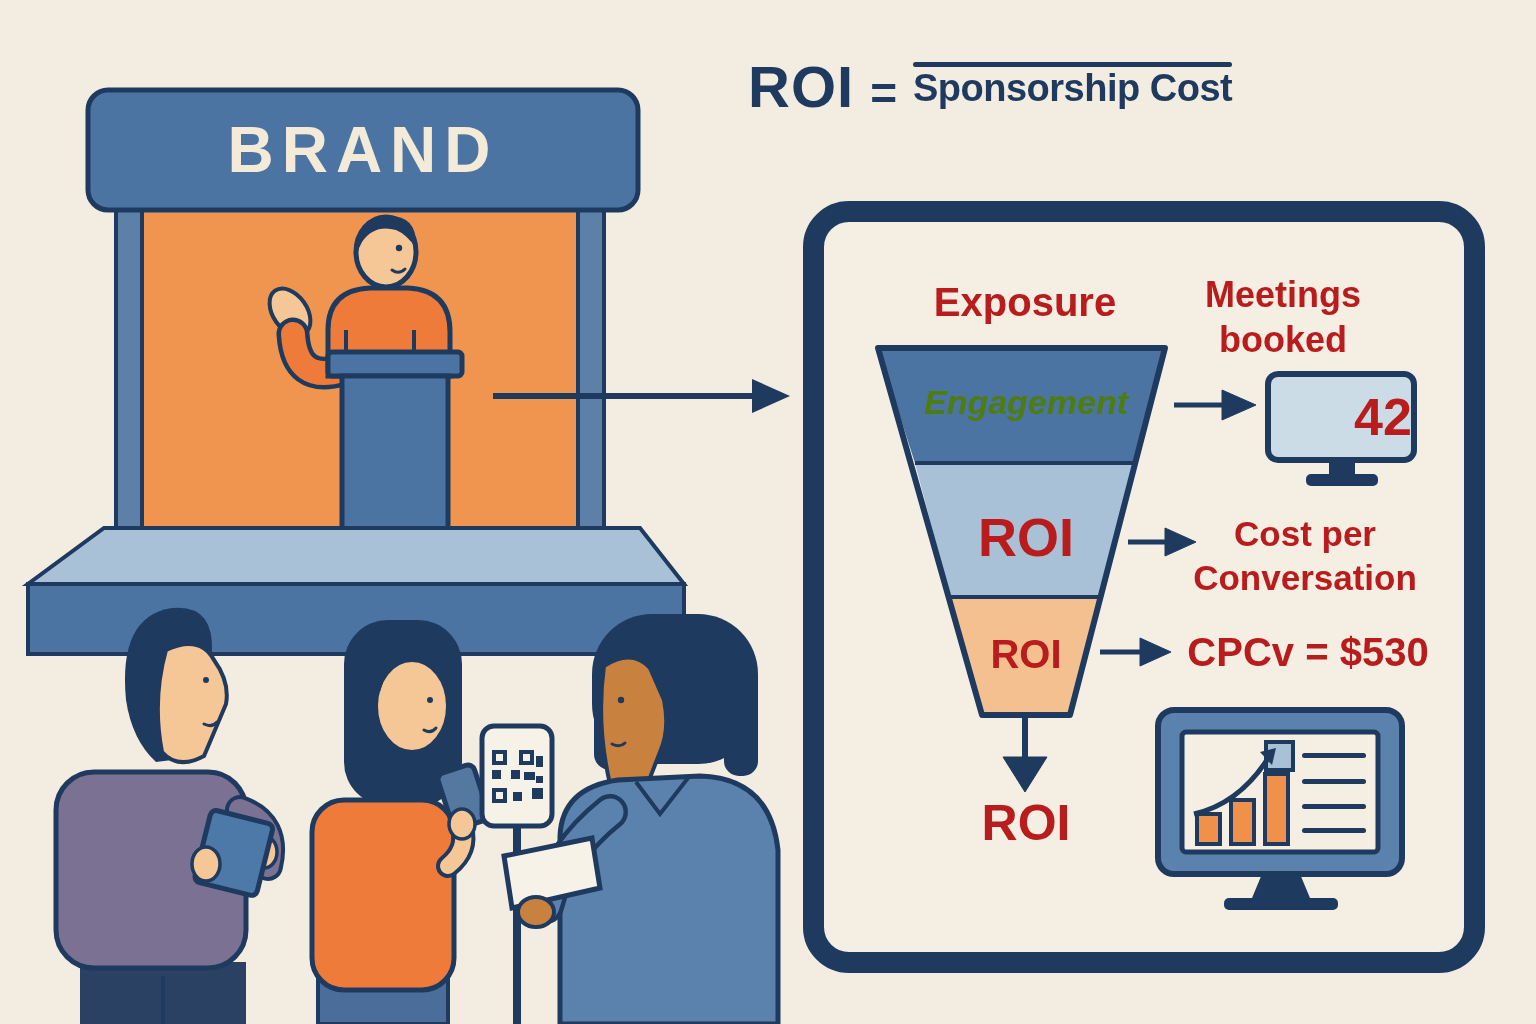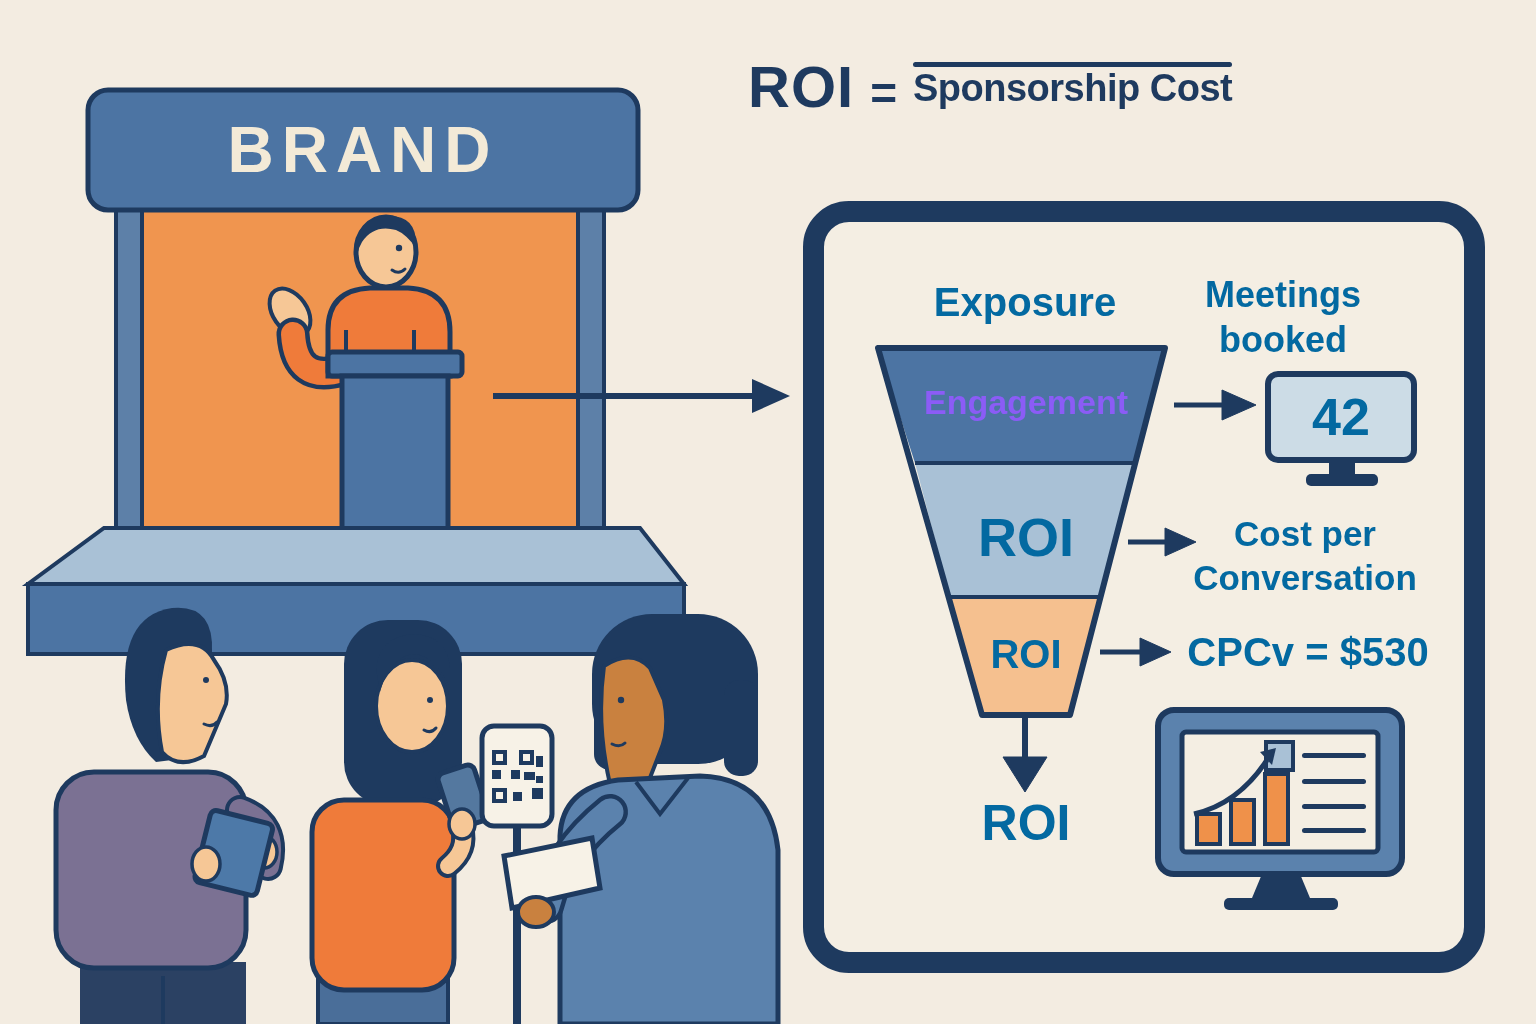"Exposure" .lbl { color: #0369a1 -> #b91c1c }
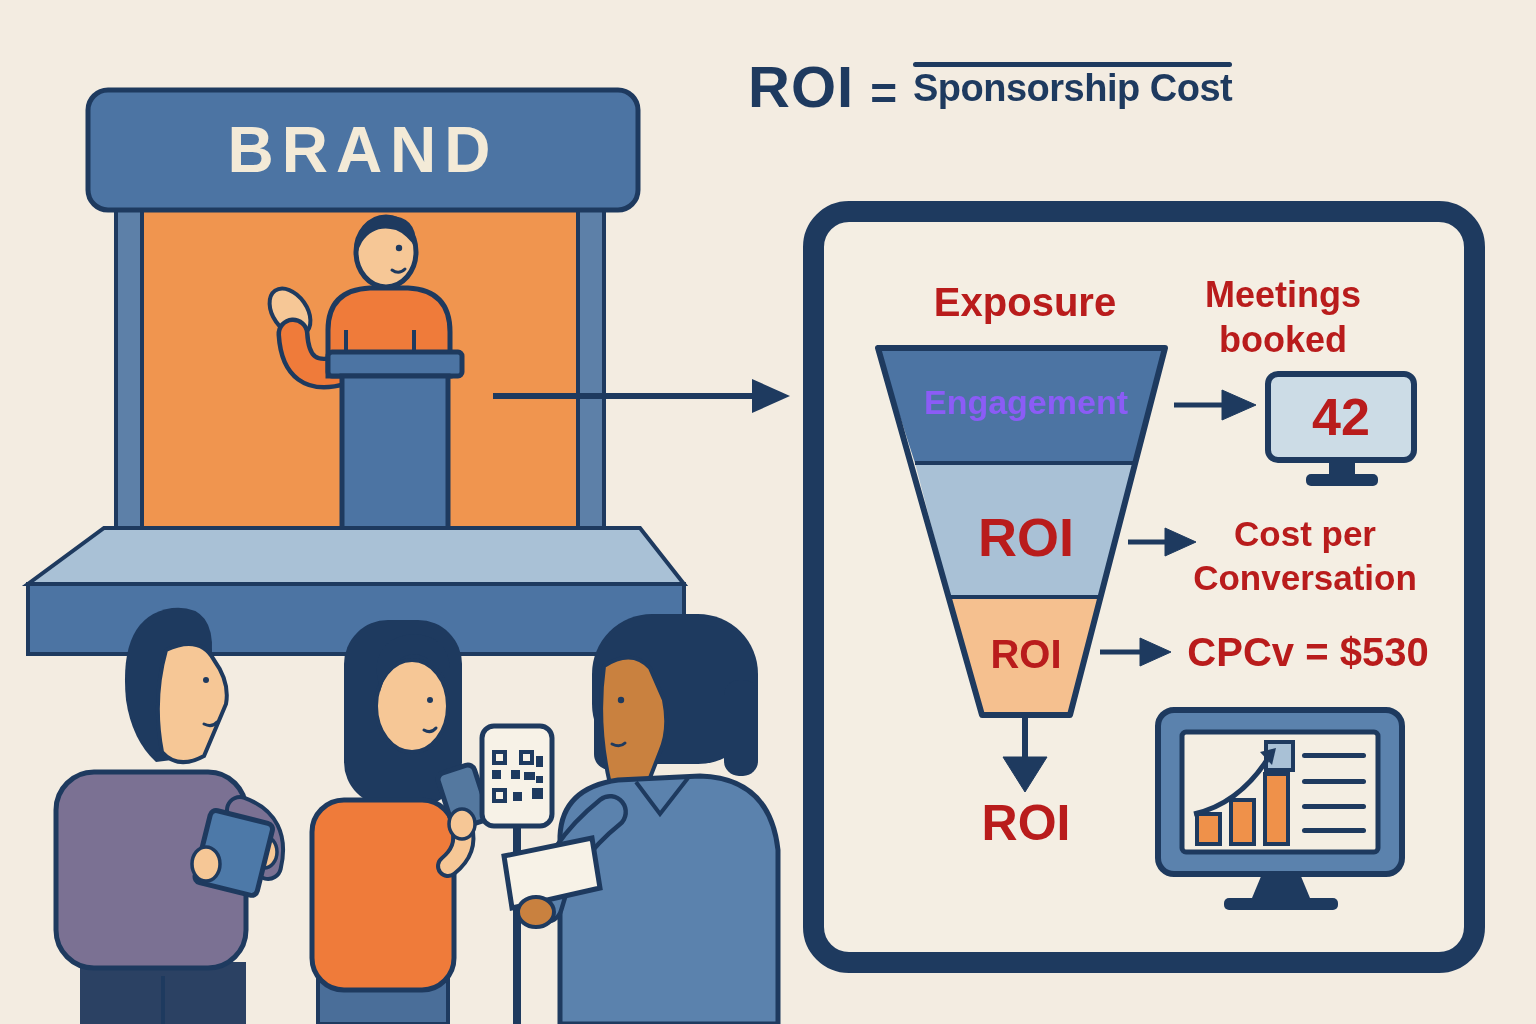"Engagement" .engagement { color: #8b5cf6 -> #4d7c0f; font-style: none -> italic }
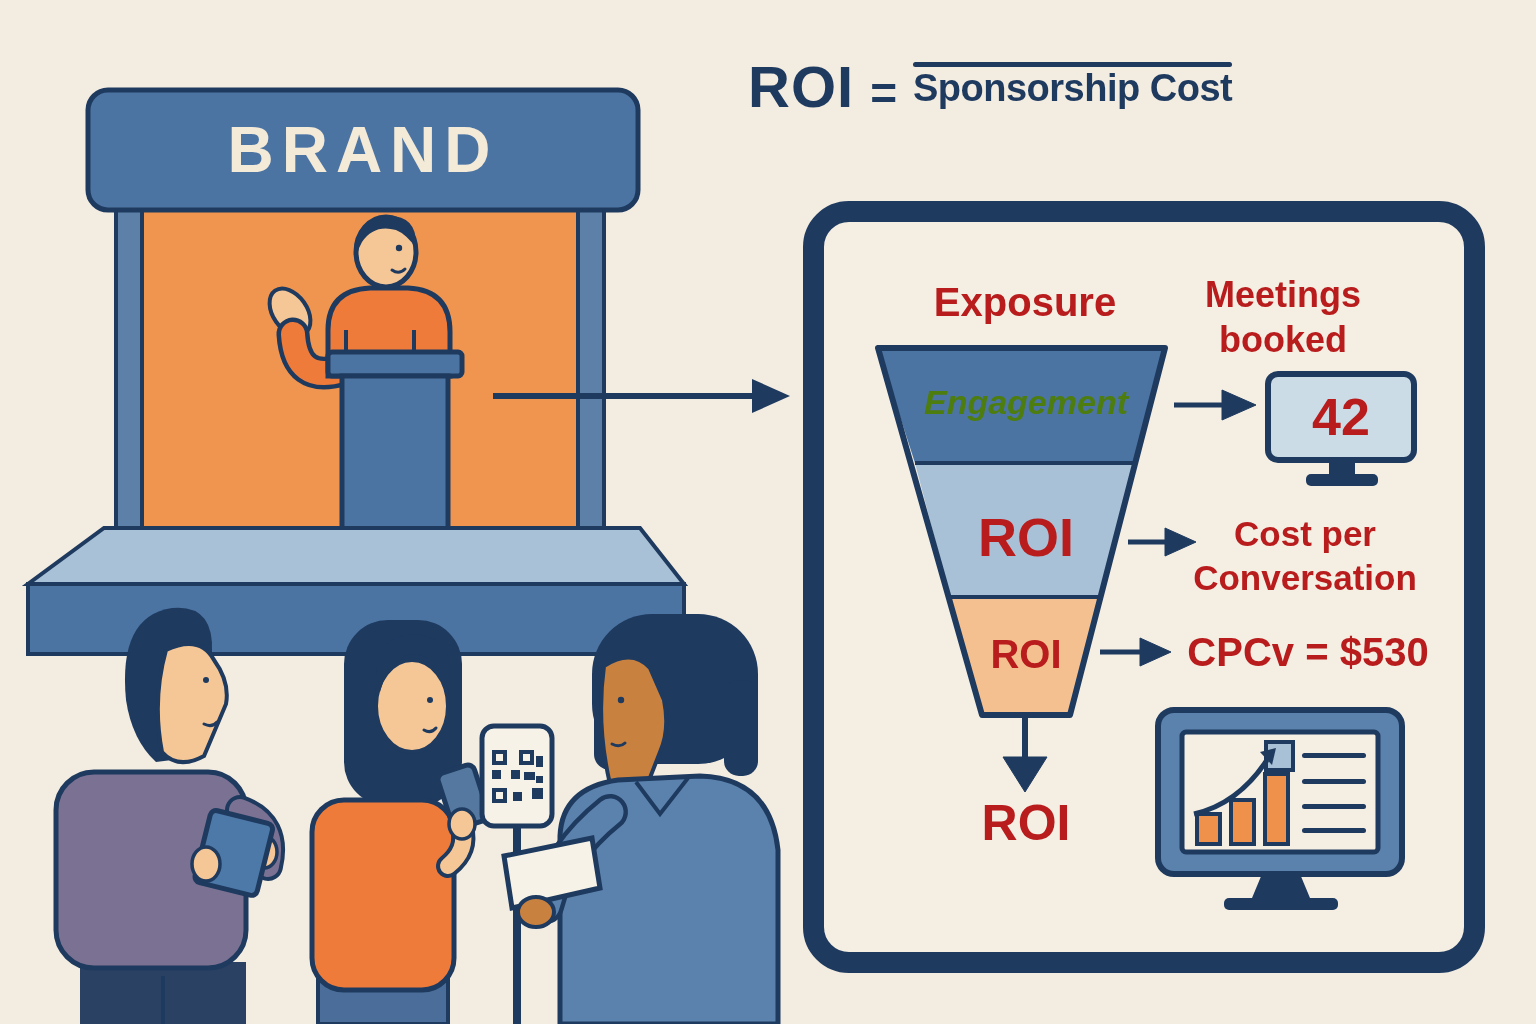"42" .mon42 { left: 1268px -> 1310px }
